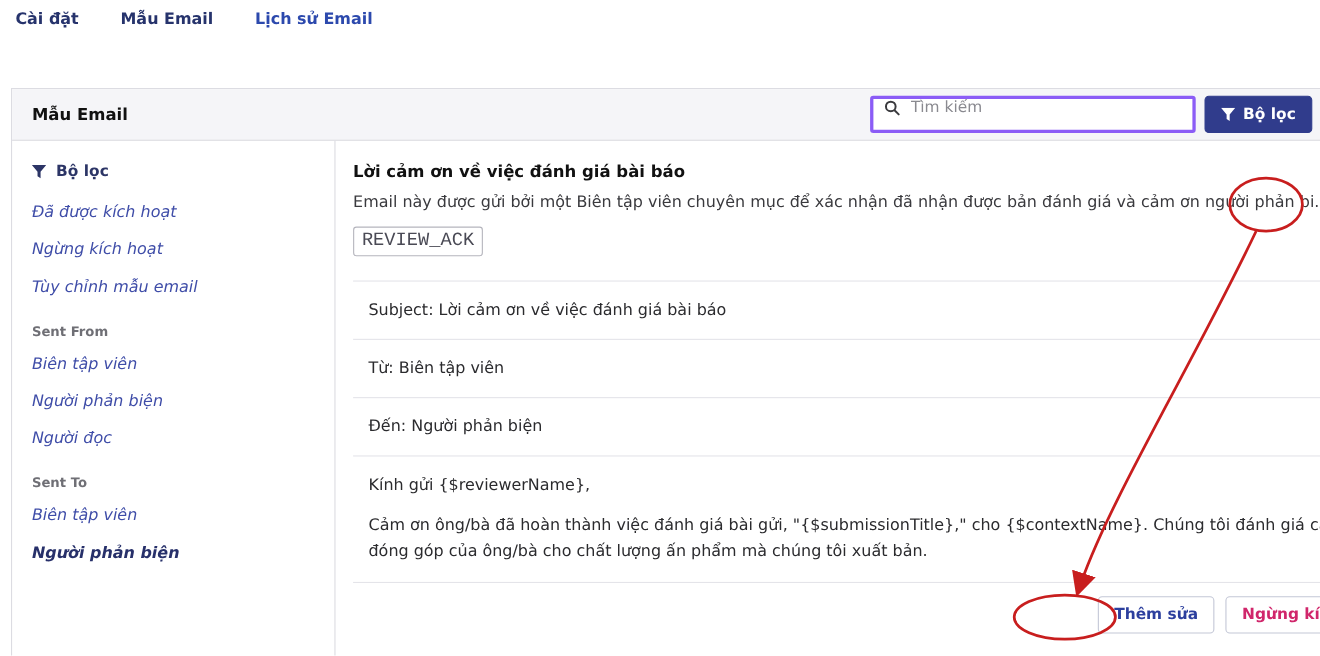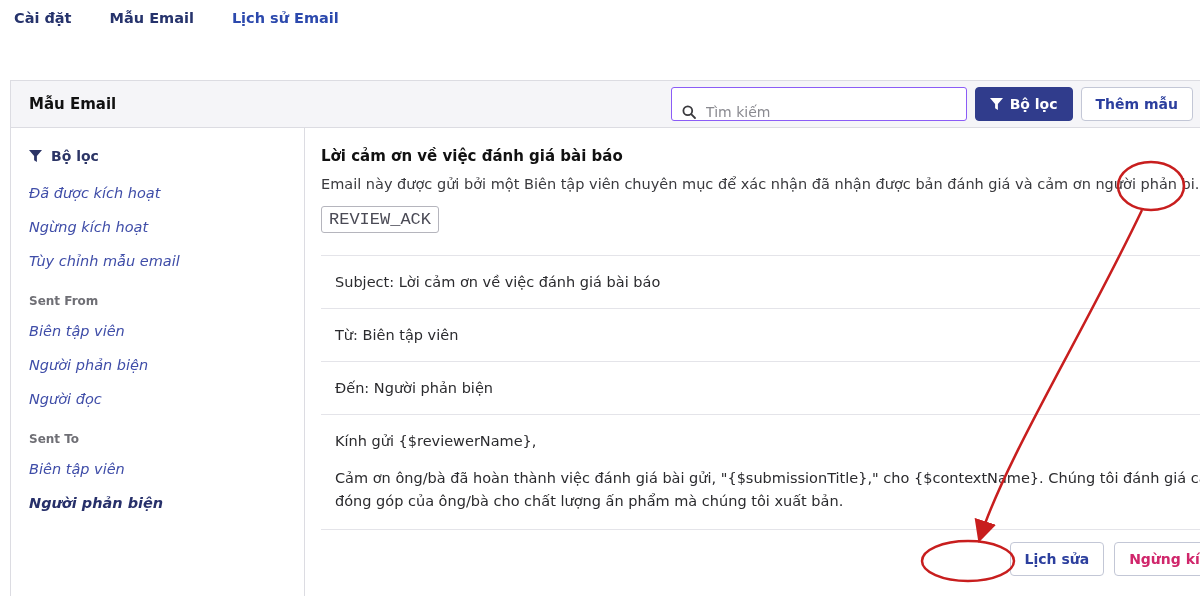"Tìm kiếm" .search-box { align-items: flex-end -> flex-start; border: 1px solid #8b5cf6 -> 3px solid #8b5cf6 }
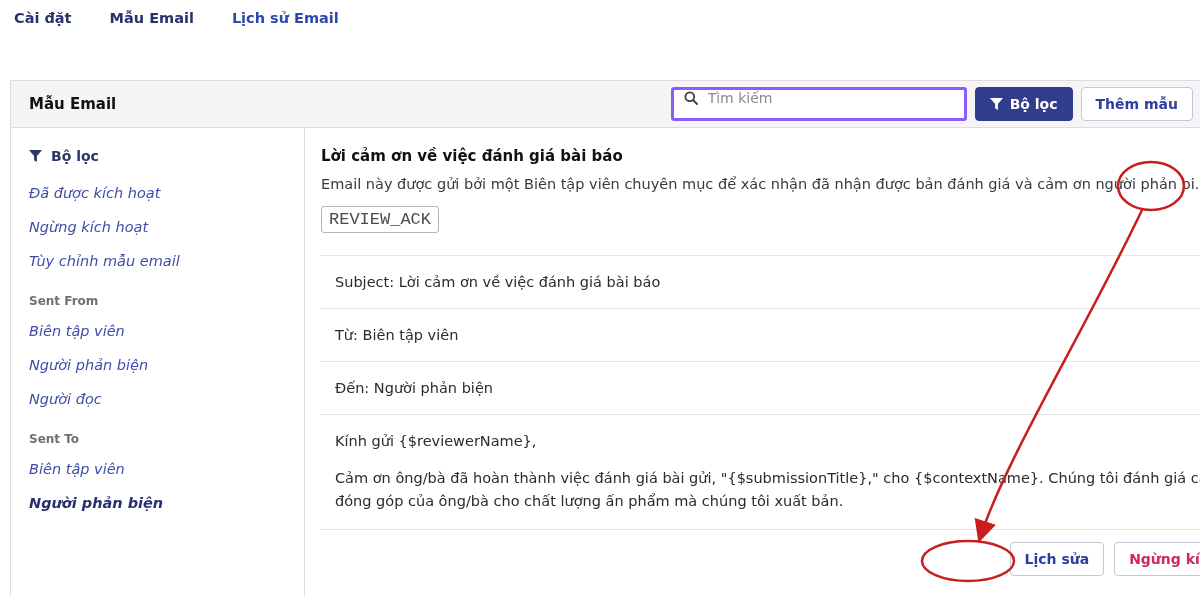"Thêm mẫu" button.btn { html: <button>Thêm mẫu</button> -> none }
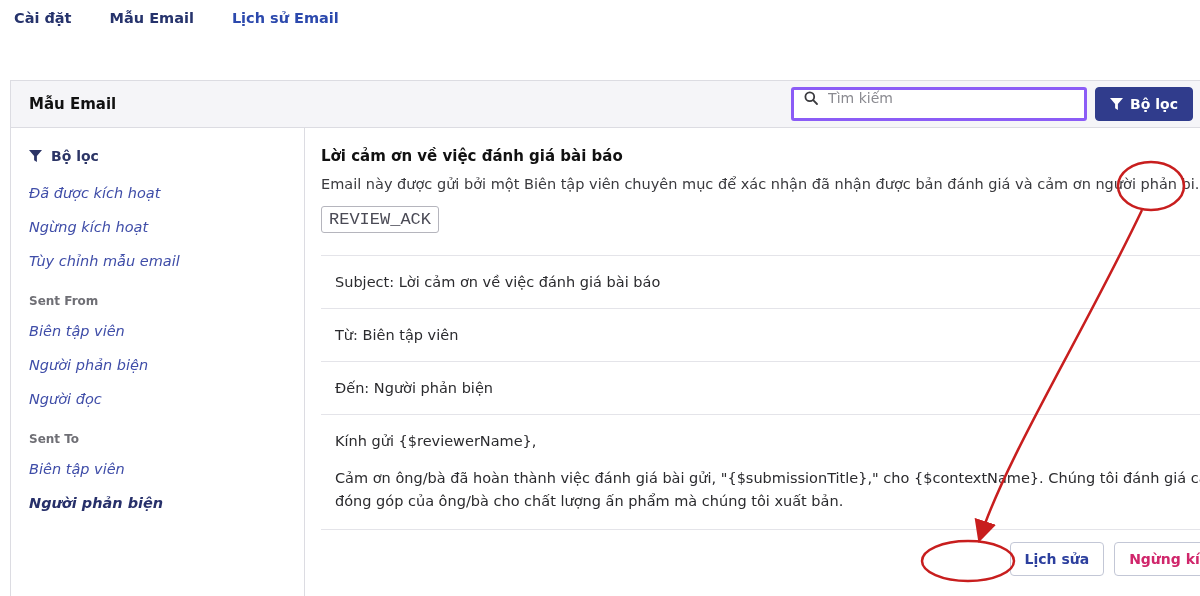"Lịch sửa" button.btn { text: Lịch -> Thêm }
